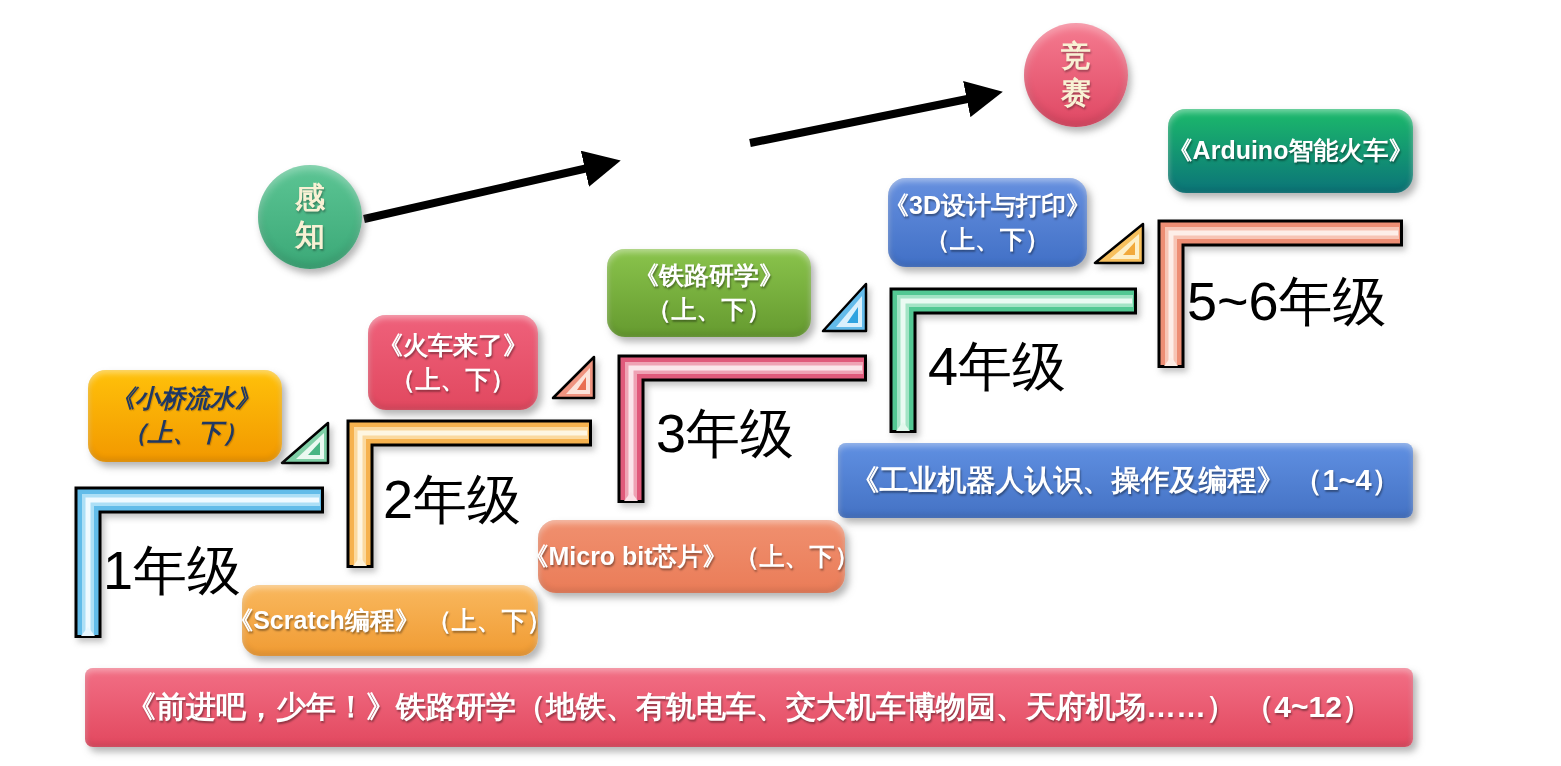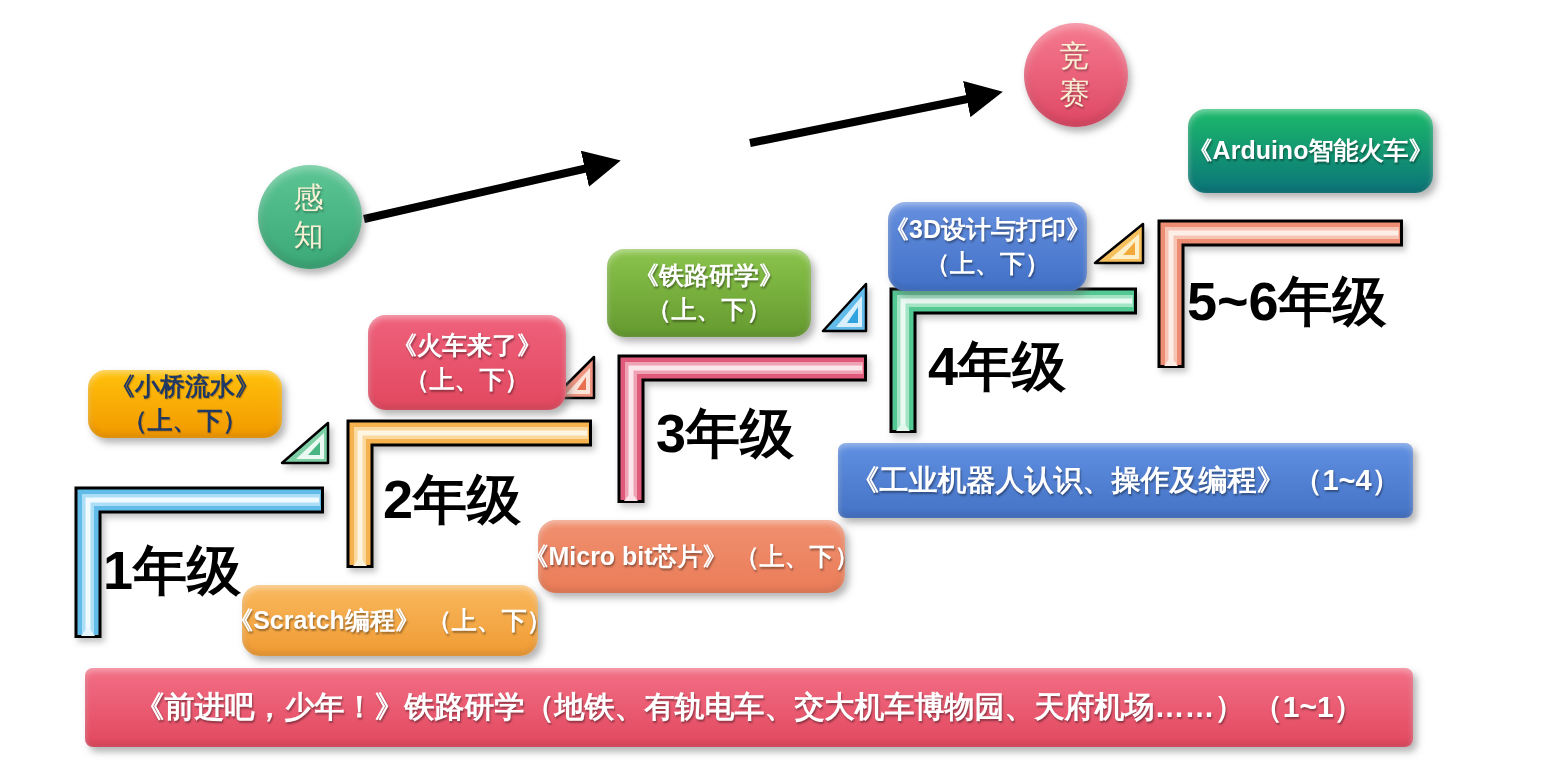"竞赛" .stage-label { font-weight: normal -> bold; text-align: none -> center }
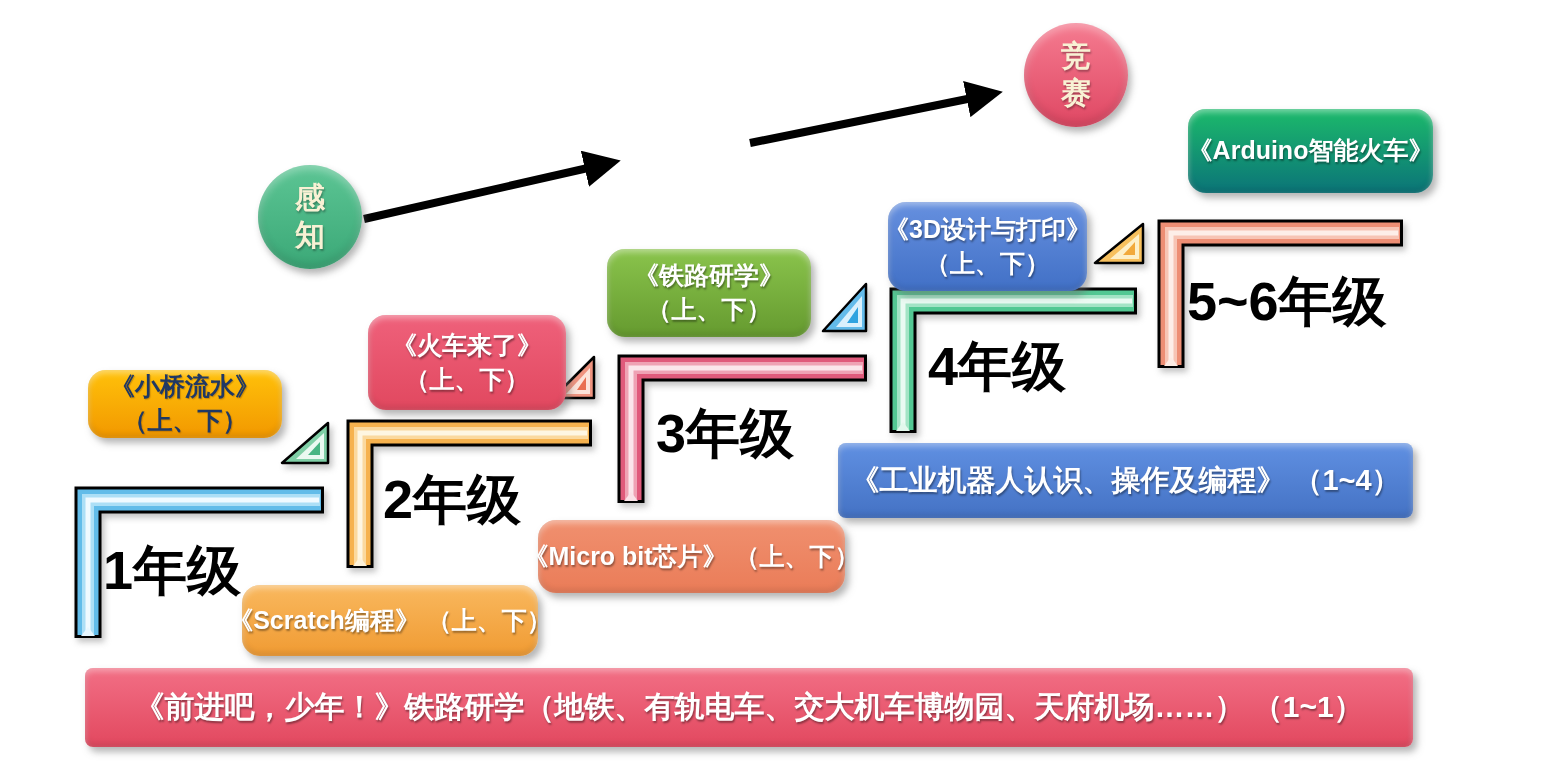"《Arduino智能火车》" .b5 { margin-left: 20px -> none }
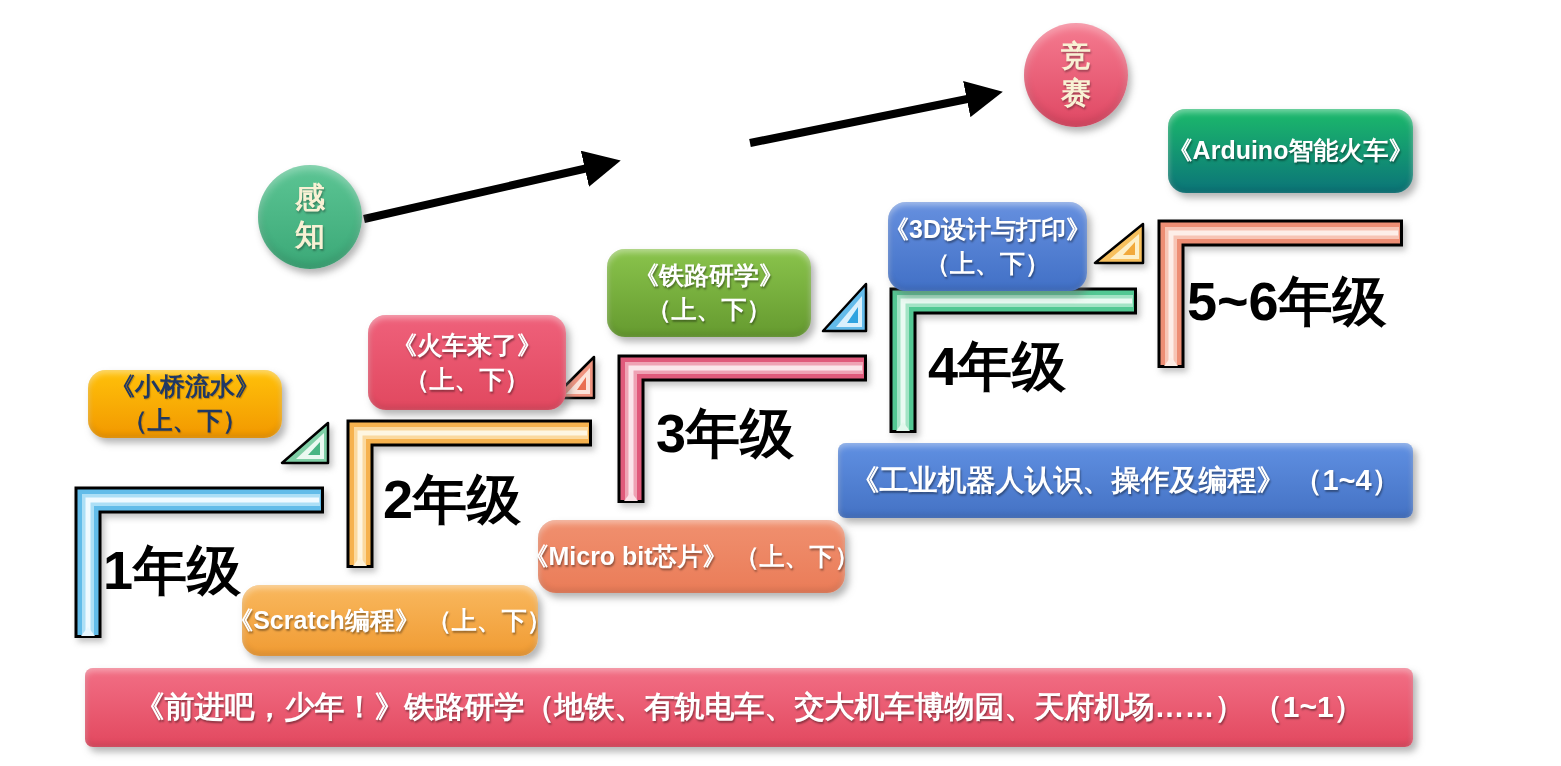"《3D设计与打印》" .b4 { top: 202px -> 178px }
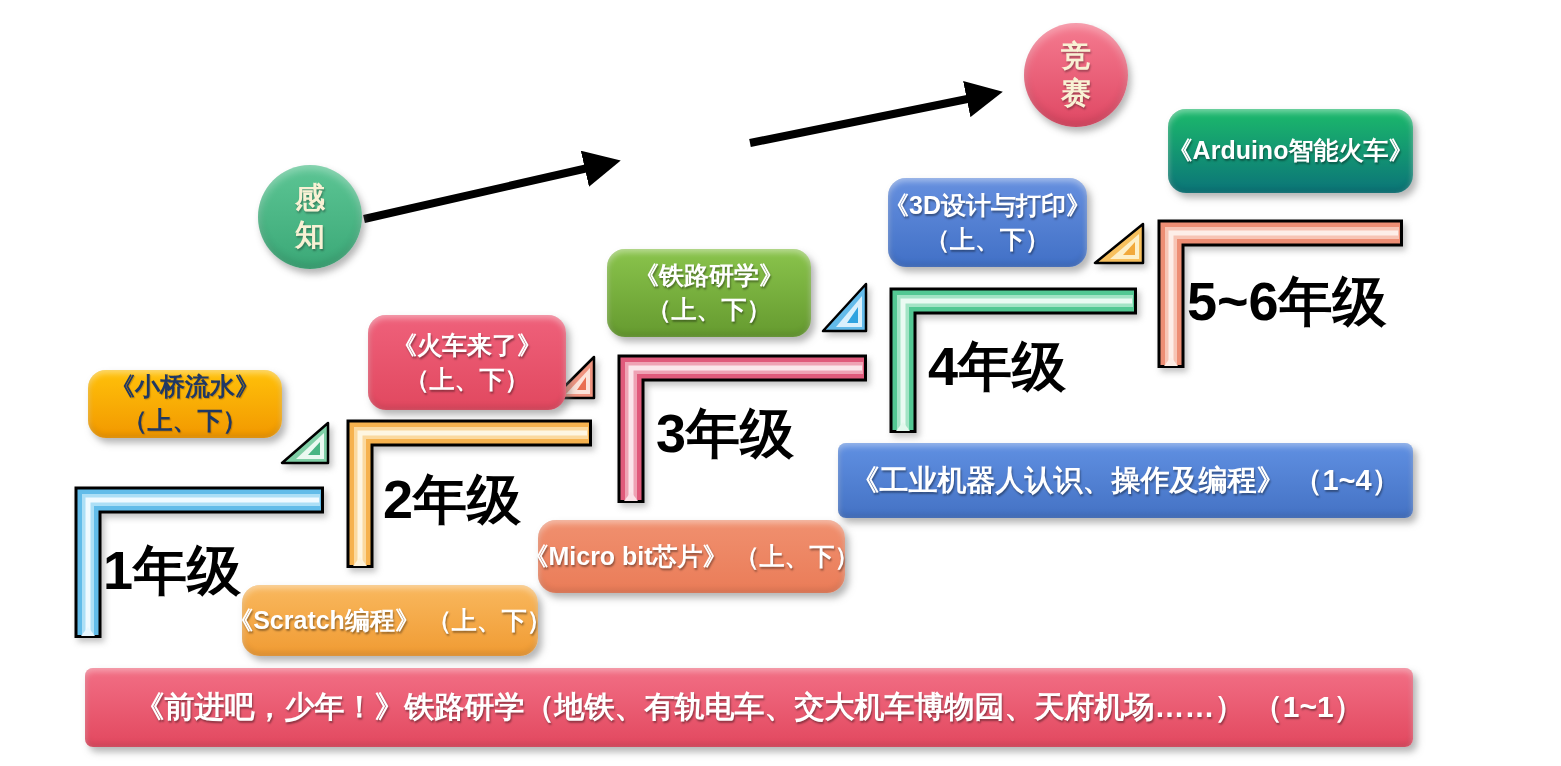"5~6年级" .grade { font-weight: 700 -> 400 }
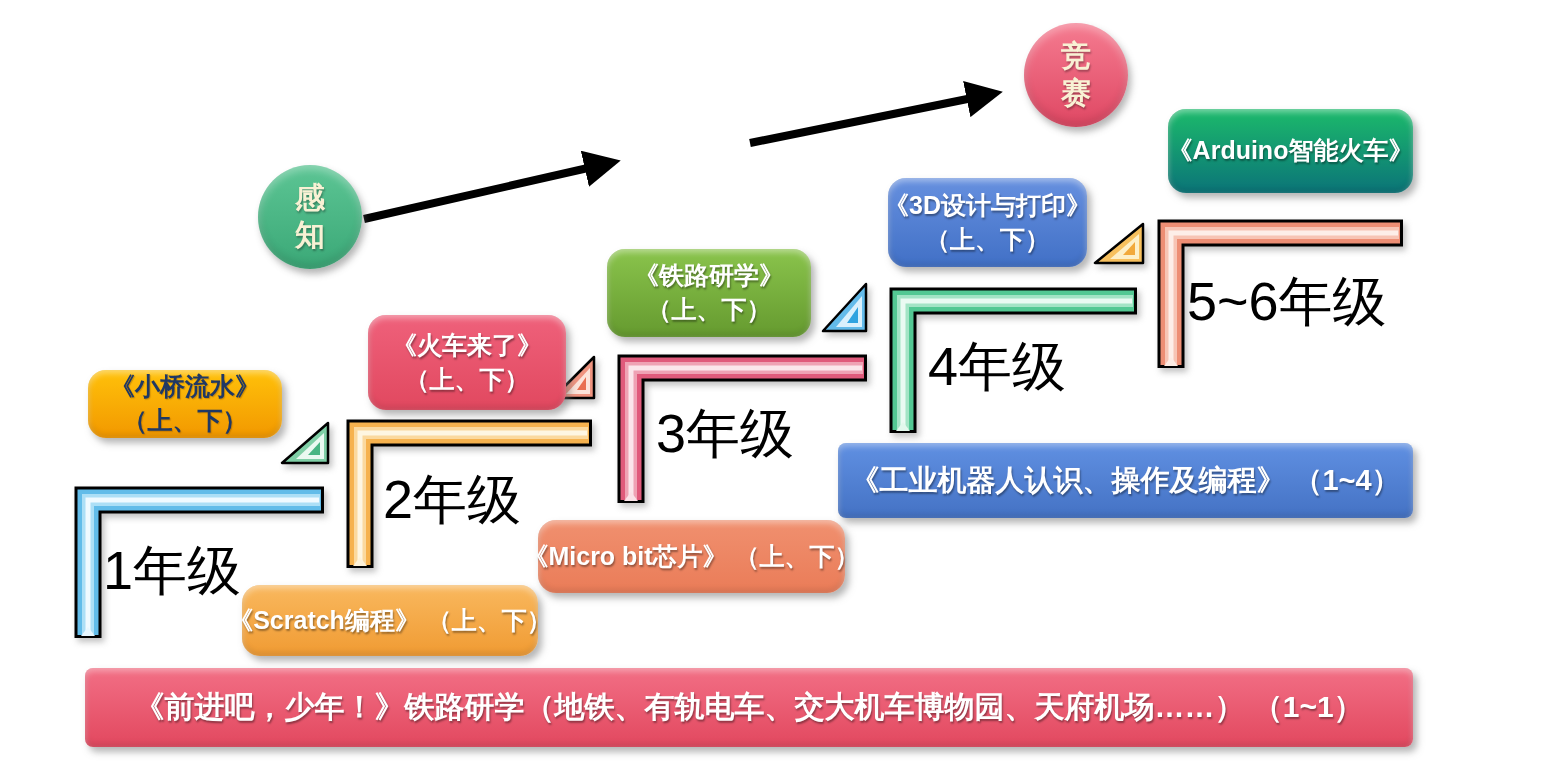"《火车来了》" .b2 { width: 198px -> 170px }
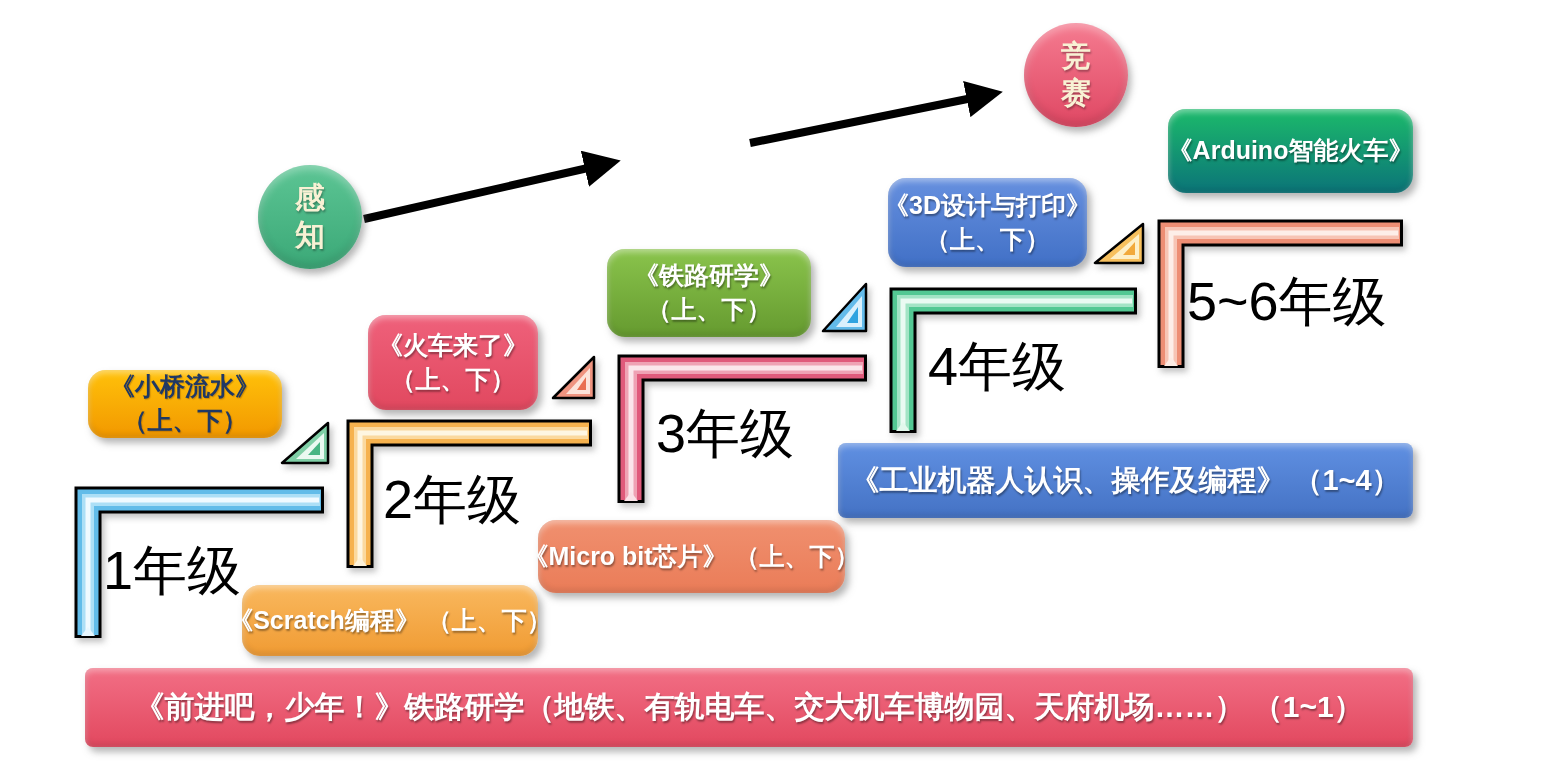"《小桥流水》" .b1 { font-style: none -> italic; height: 68px -> 92px }
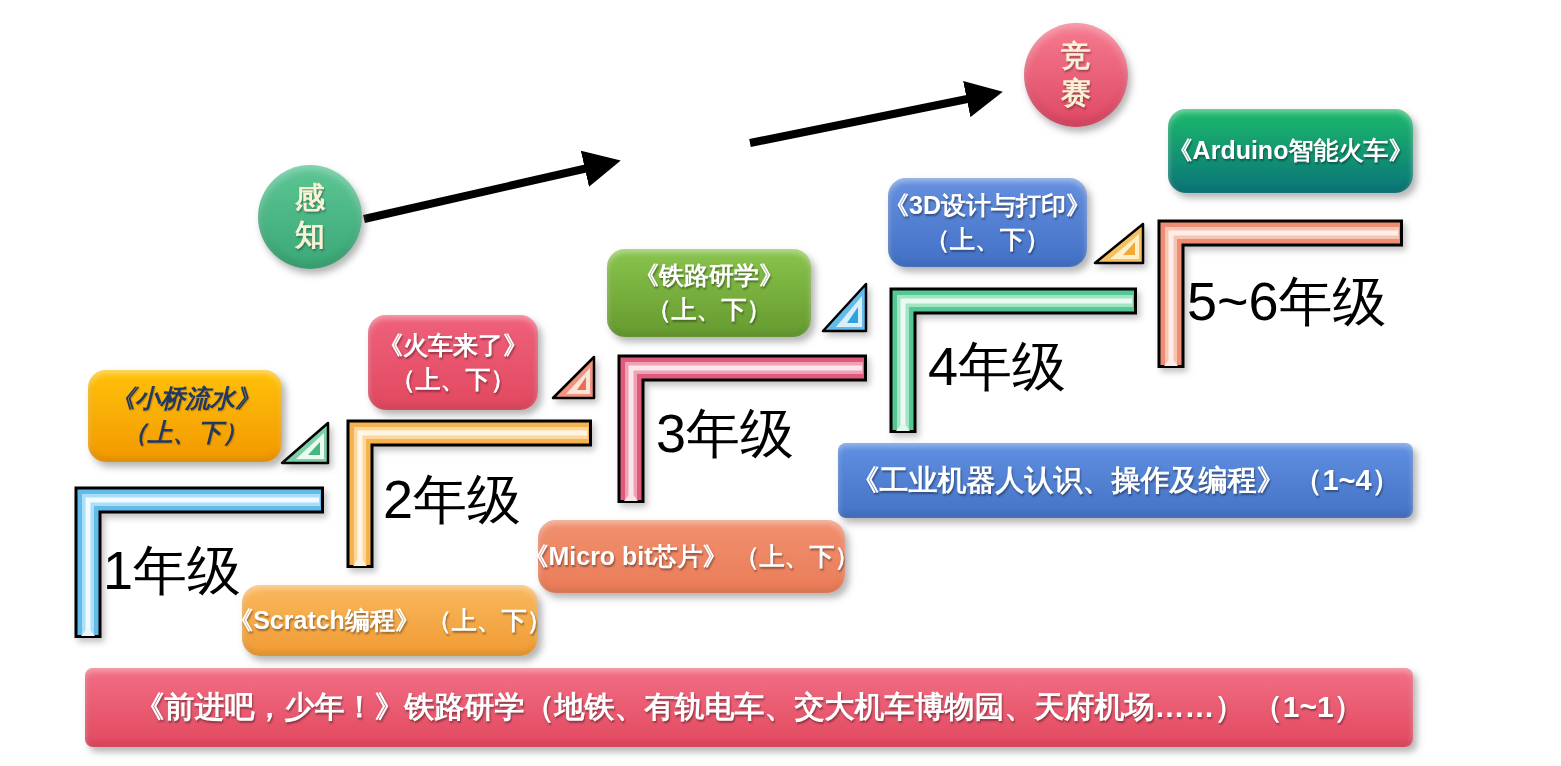"《前进吧，少年！》铁路研学（地铁、有轨电车、交大机车博物园、天府机场……）" div.banner { text: 1~1 -> 4~12 }
